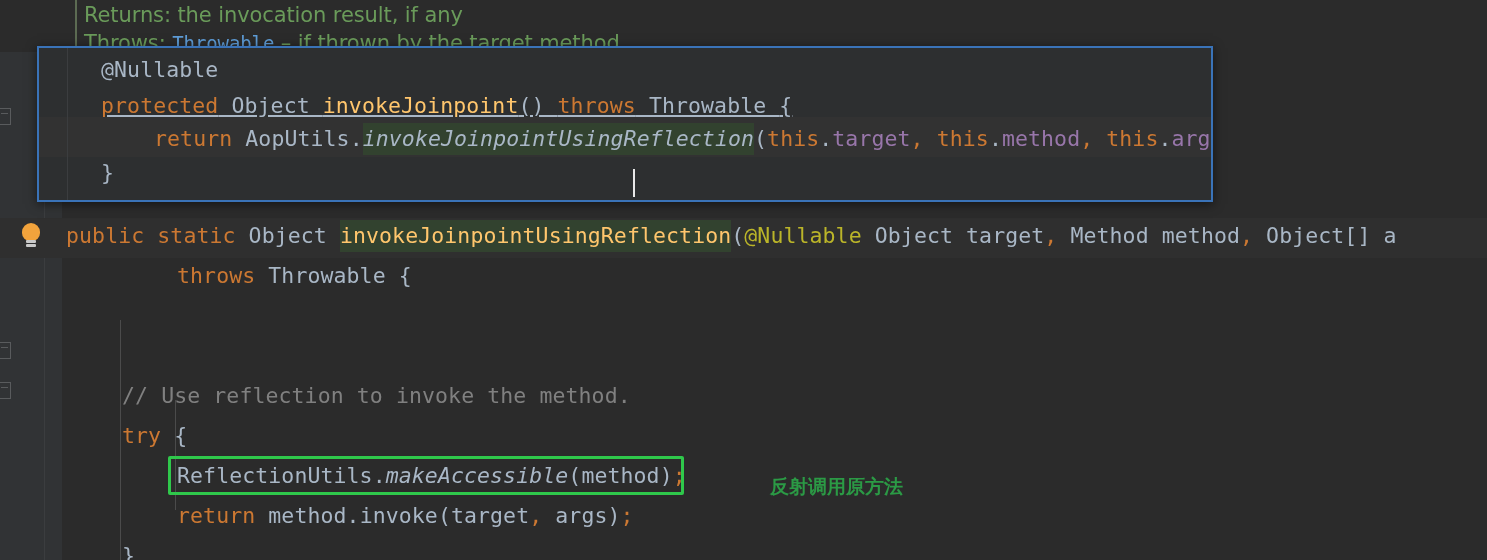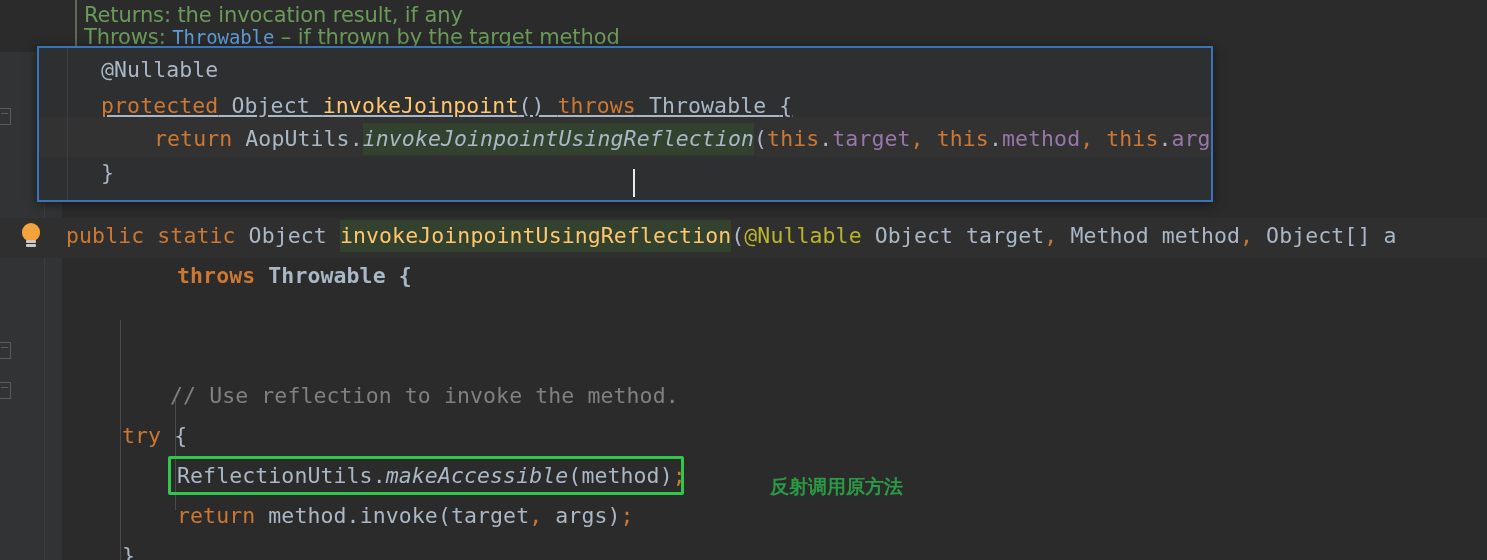"Throws: Throwable – if thrown" #doc-line-2 { top: 25px -> 31px }
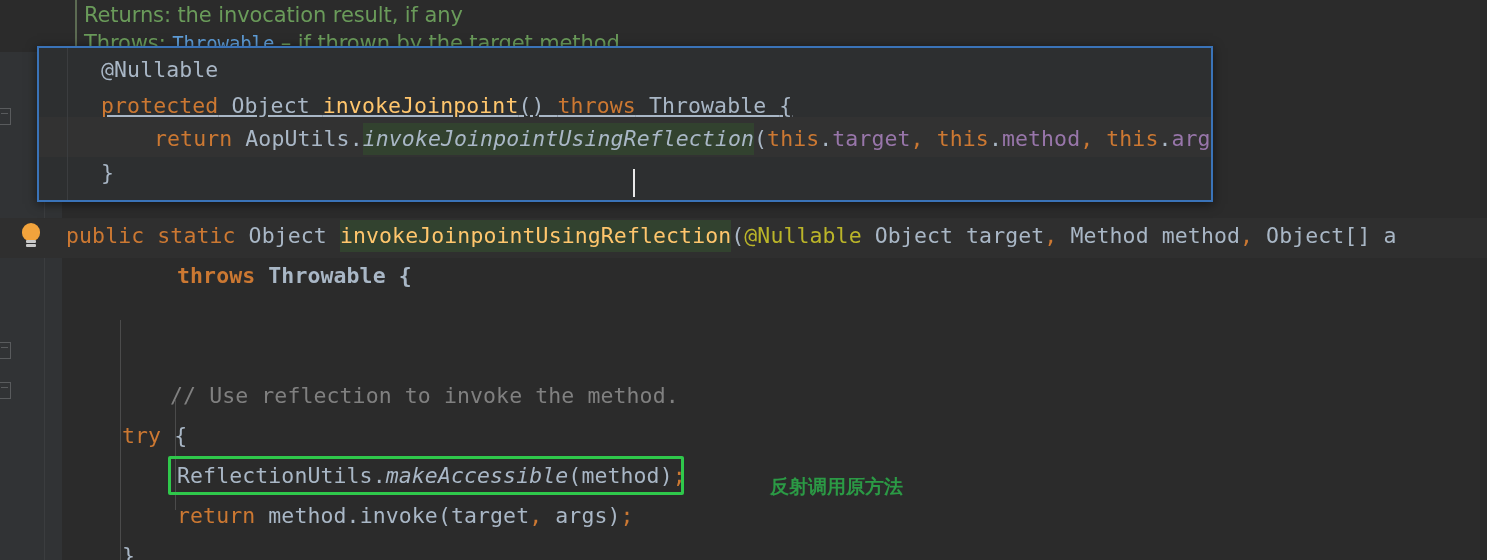"throws Throwable {" div.code-line { font-weight: bold -> none }
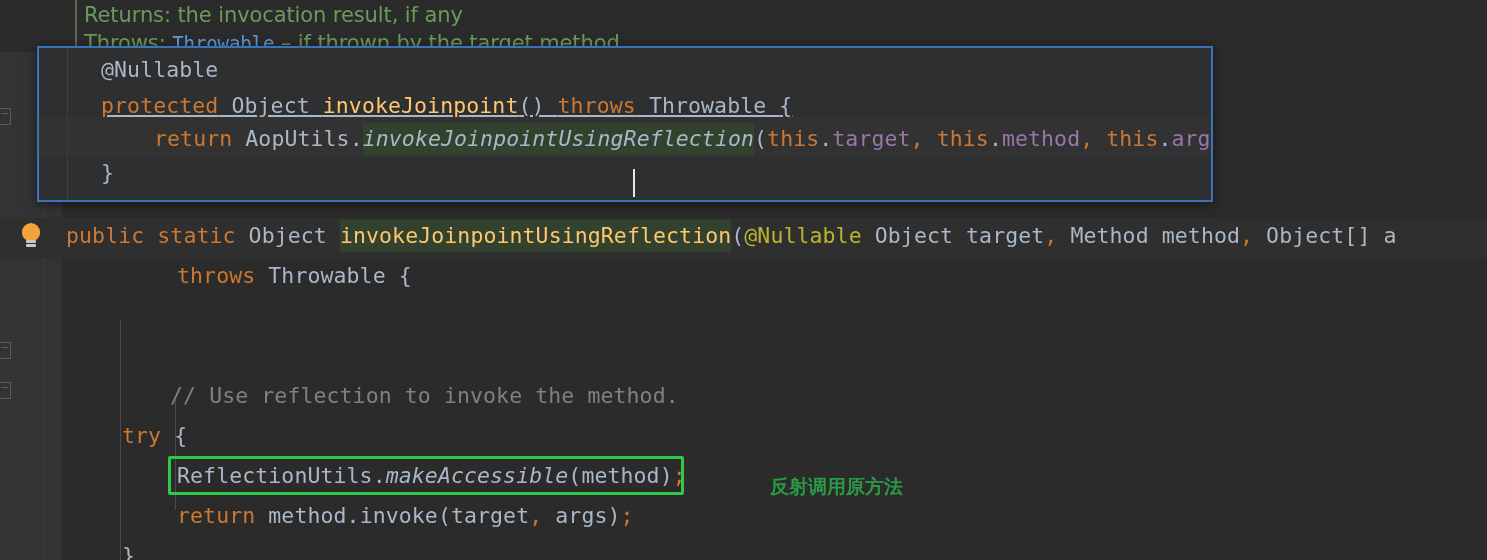"// Use reflection to invoke" div.code-line { margin-left: 48px -> none }
